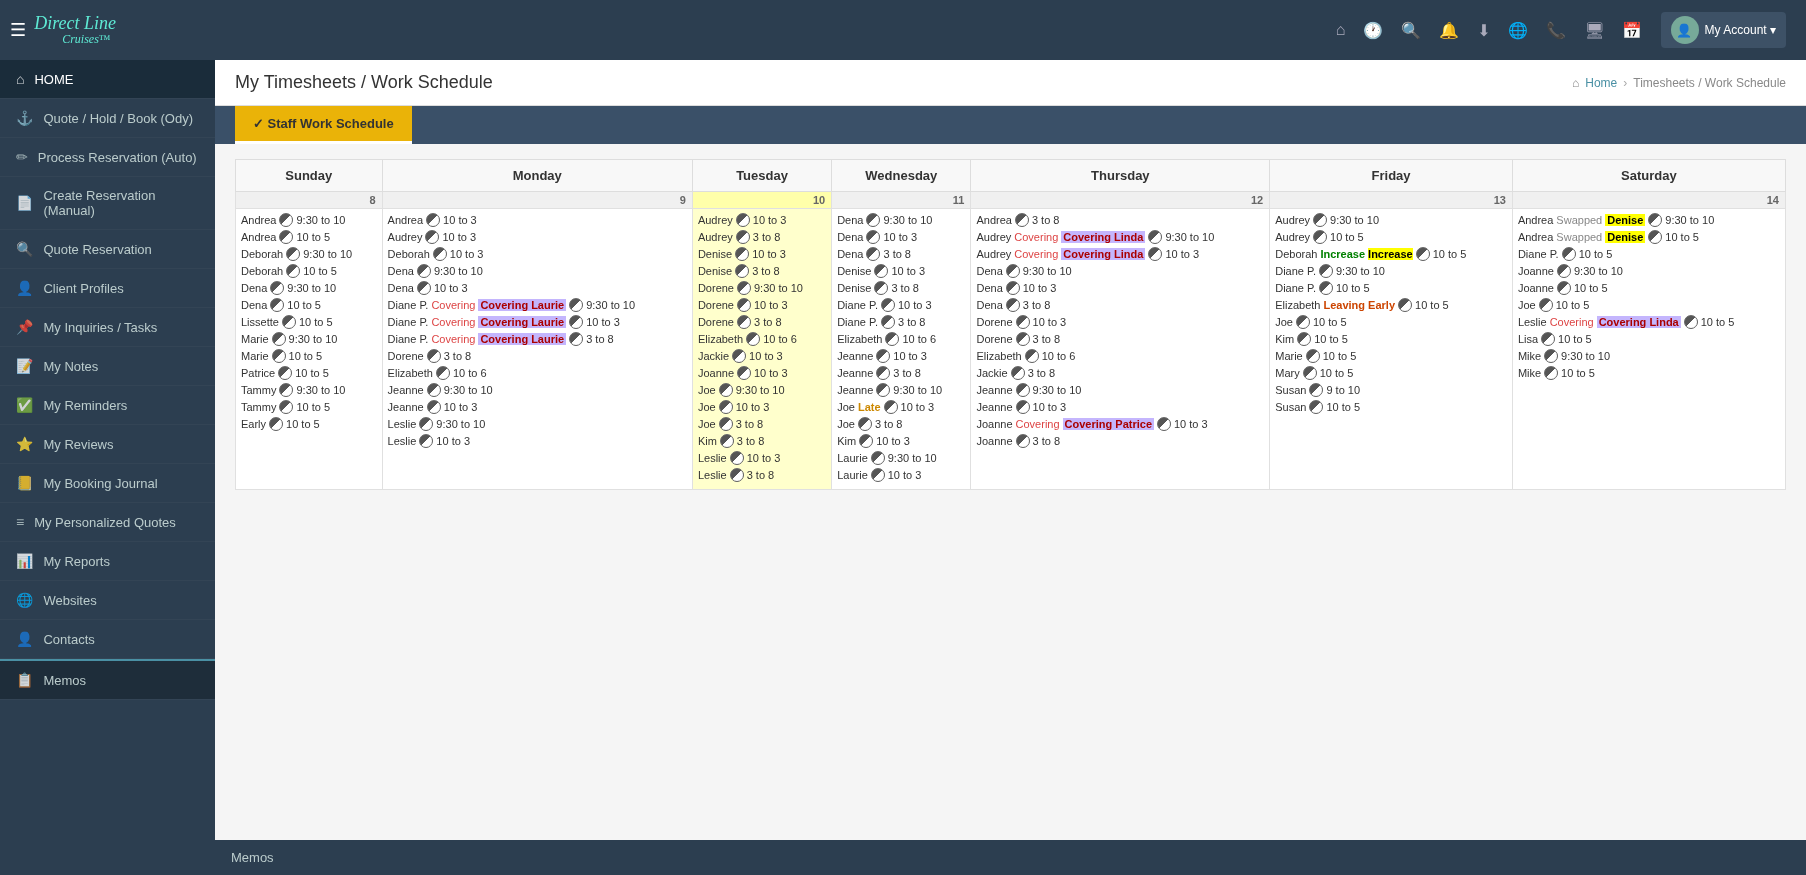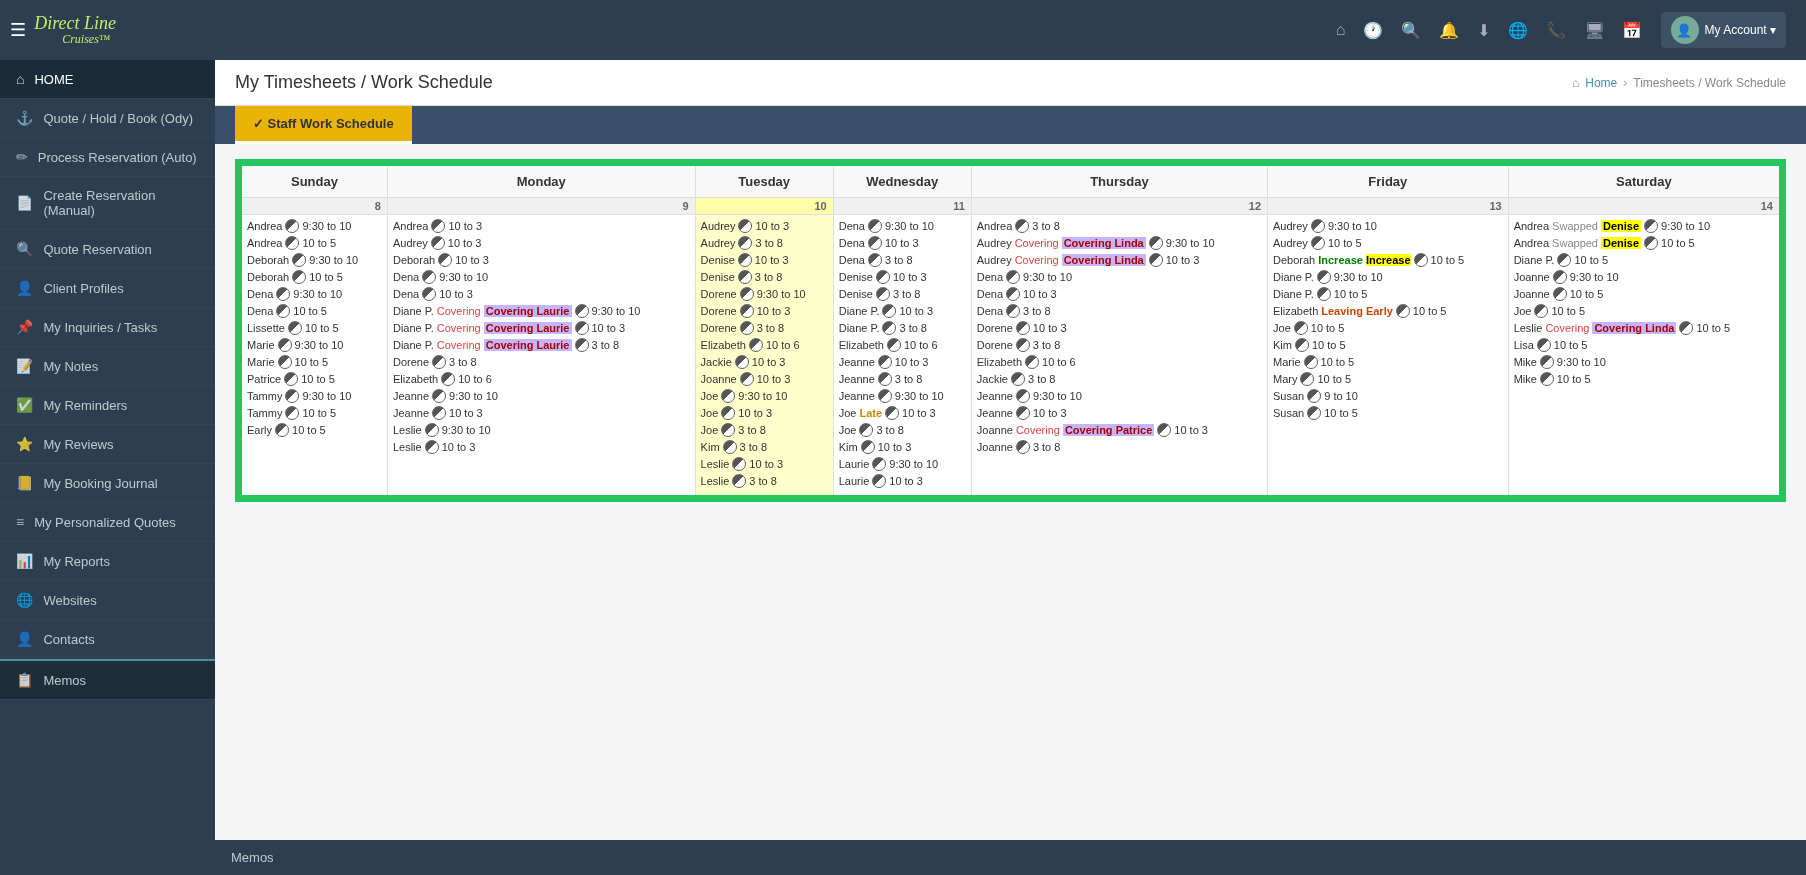"Direct Line" .logo-text { color: #bef264 -> #5eead4 }
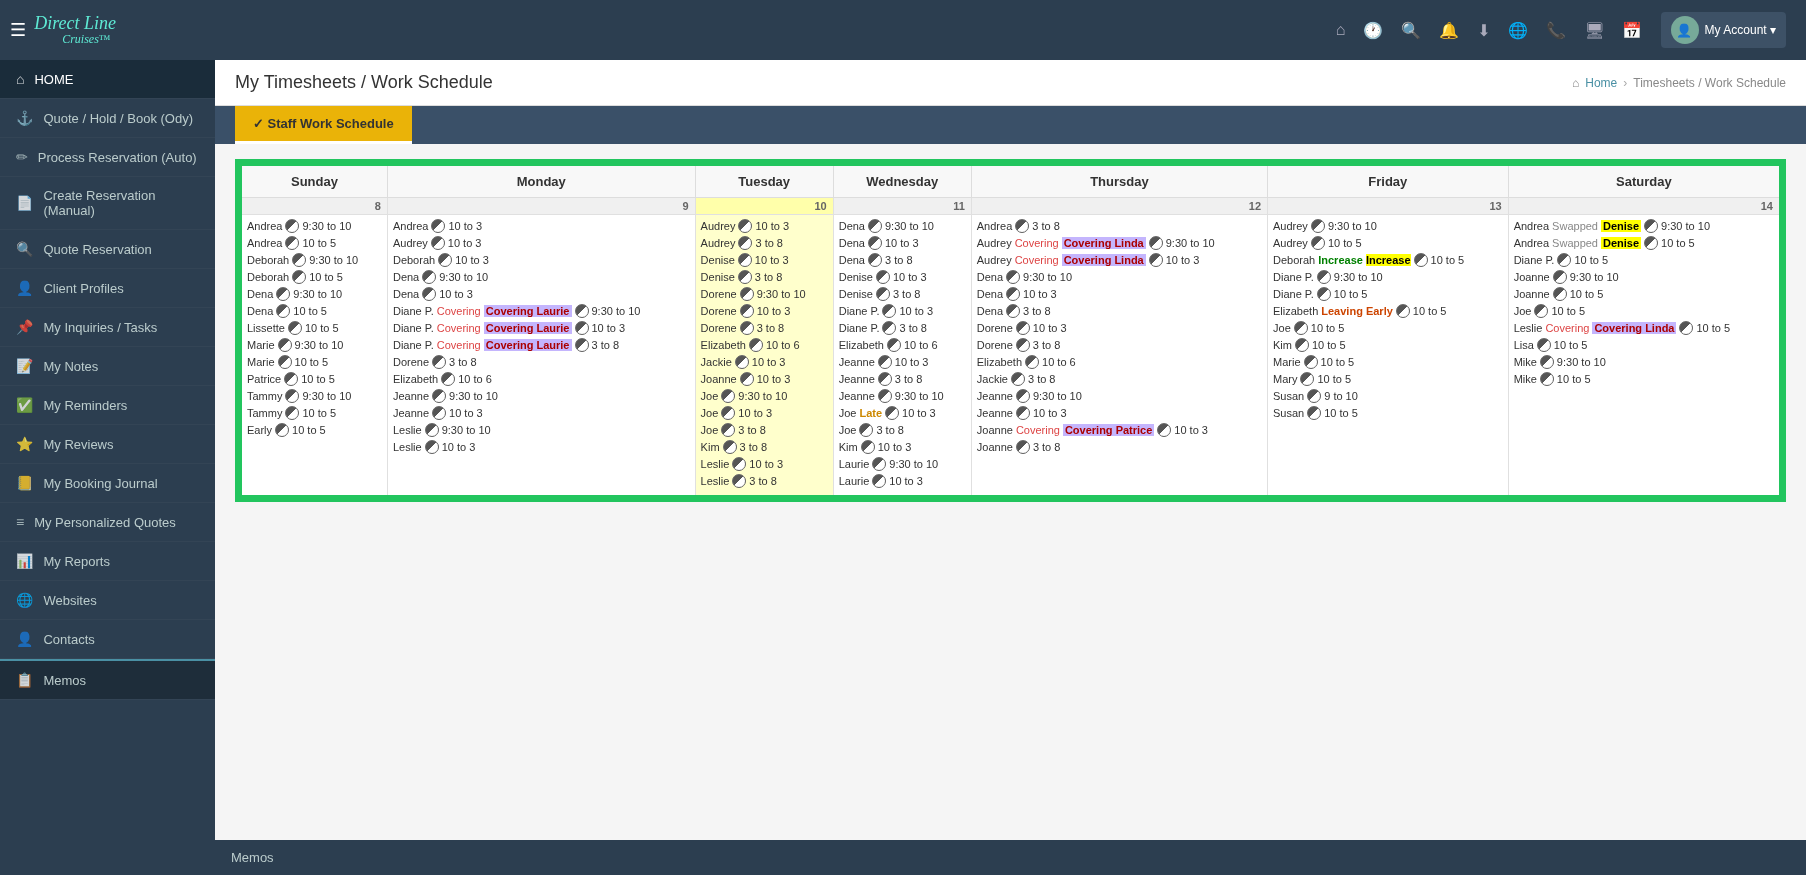"Sunday" .schedule-table { border: 7px solid #22c55e -> 1px solid #22c55e }
